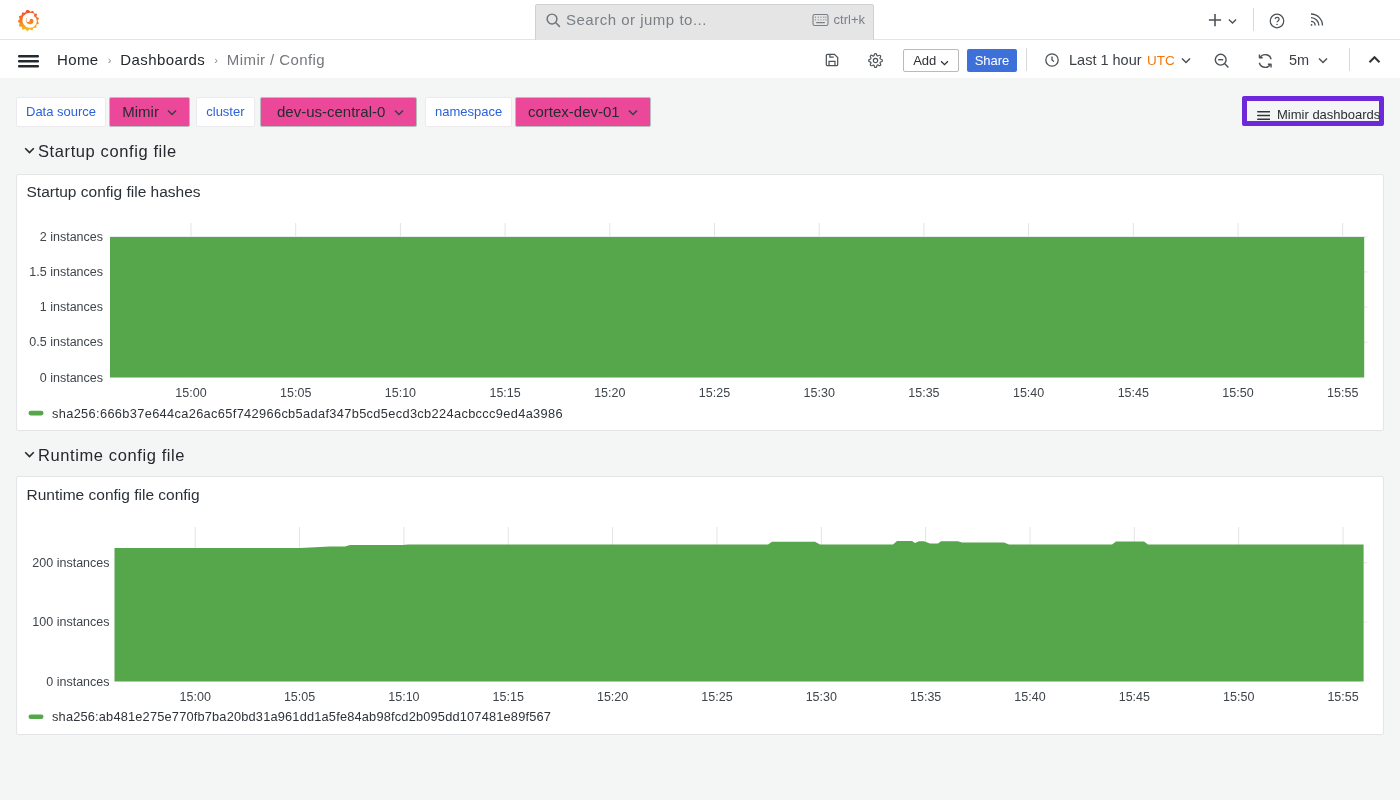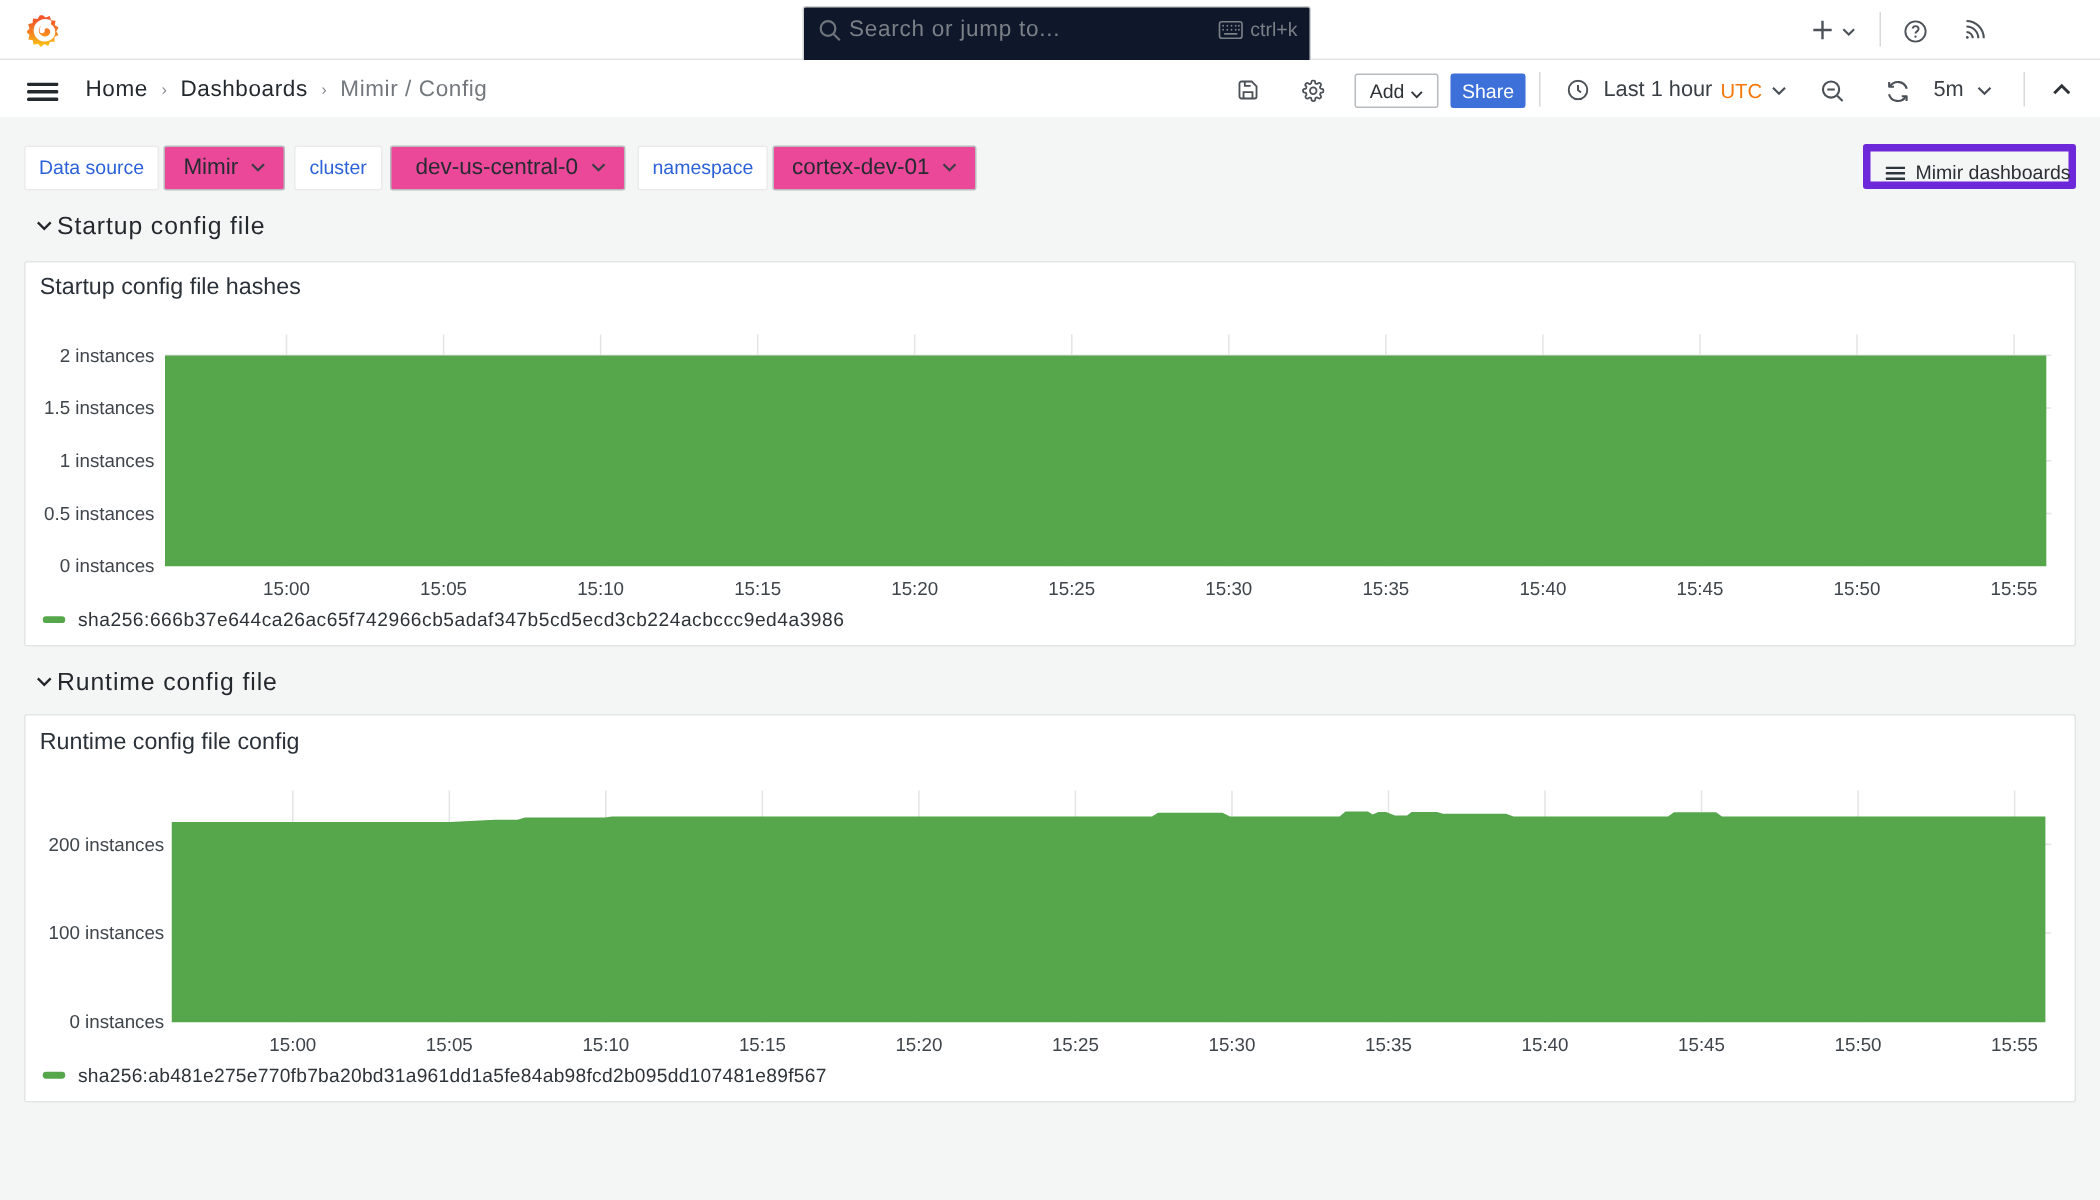"Search or jump to..." #searchbox { background: #0f172a -> #e5e5e5 }
